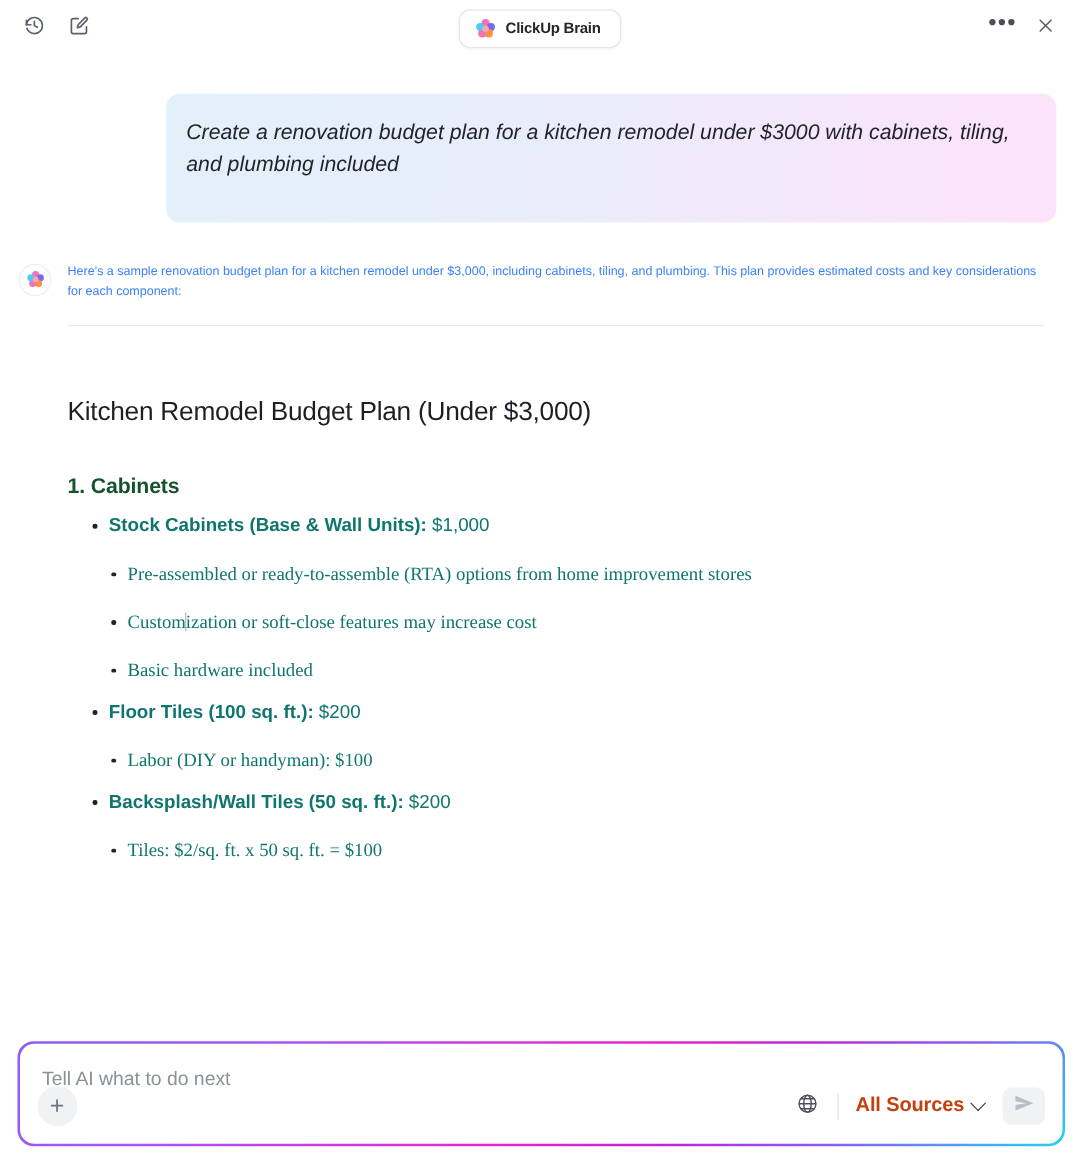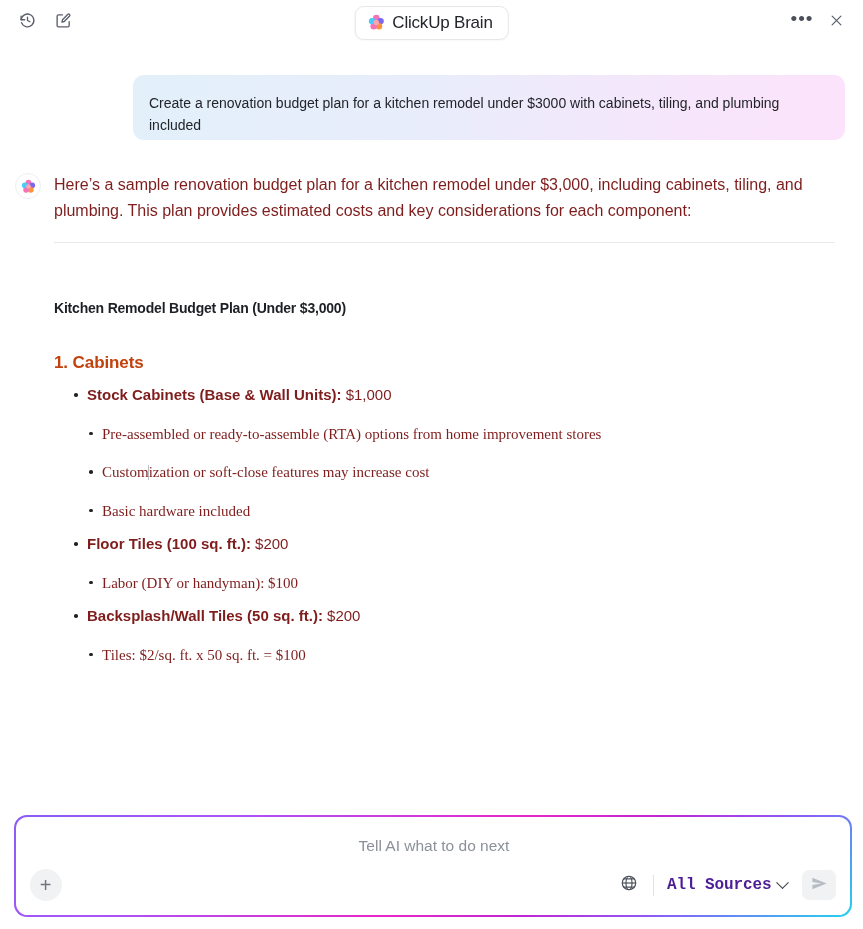"ClickUp Brain" .brain-badge-text { font-size: 17px -> 12px; font-weight: 400 -> 700 }
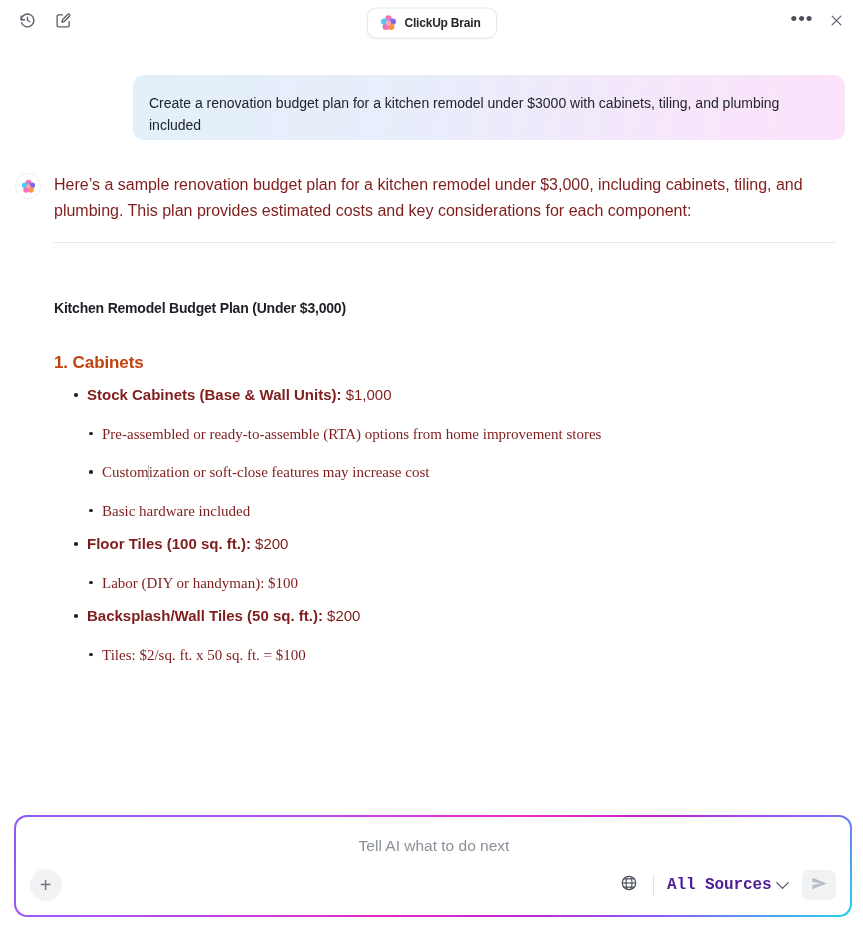"Create a renovation budget plan" .user-bubble { font-size: 14px -> 17px; font-style: none -> italic; padding: 18px 22px 4px 16px -> 18px 22px 32px 16px }
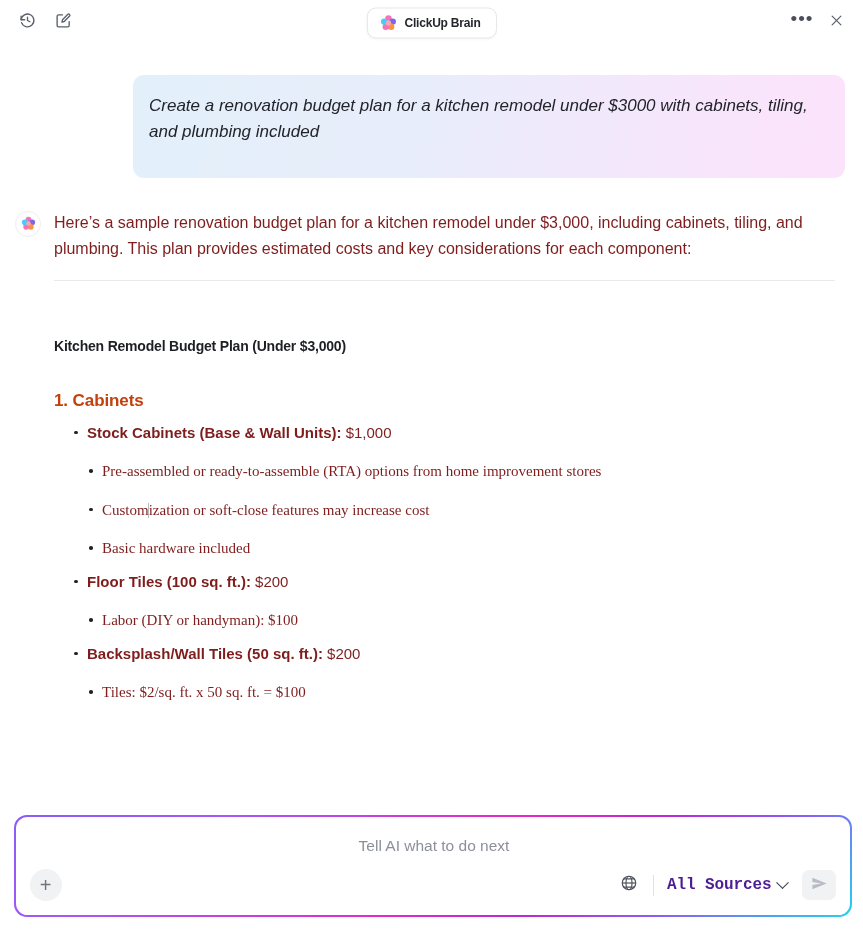"Here’s a sample renovation budget" .ai-intro { color: #7f1d1d -> #3b82f6; font-size: 16px -> 10px }
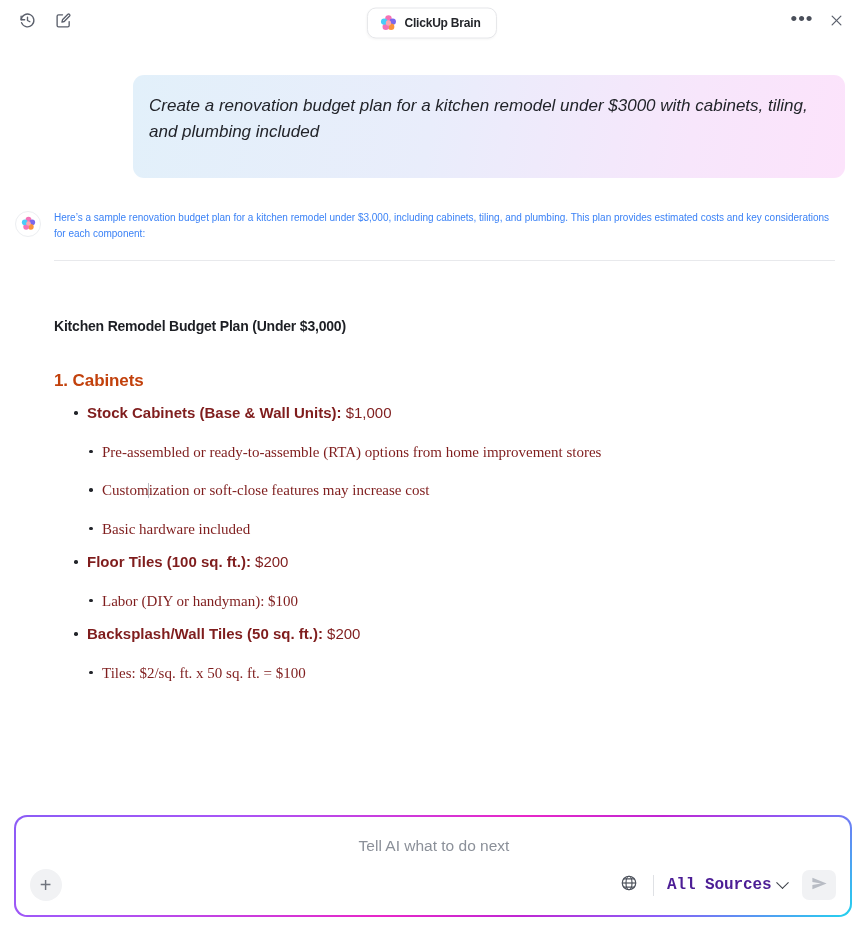"Kitchen Remodel Budget Plan (Under" .doc-title { font-size: 14px -> 21px; font-weight: 700 -> 400 }
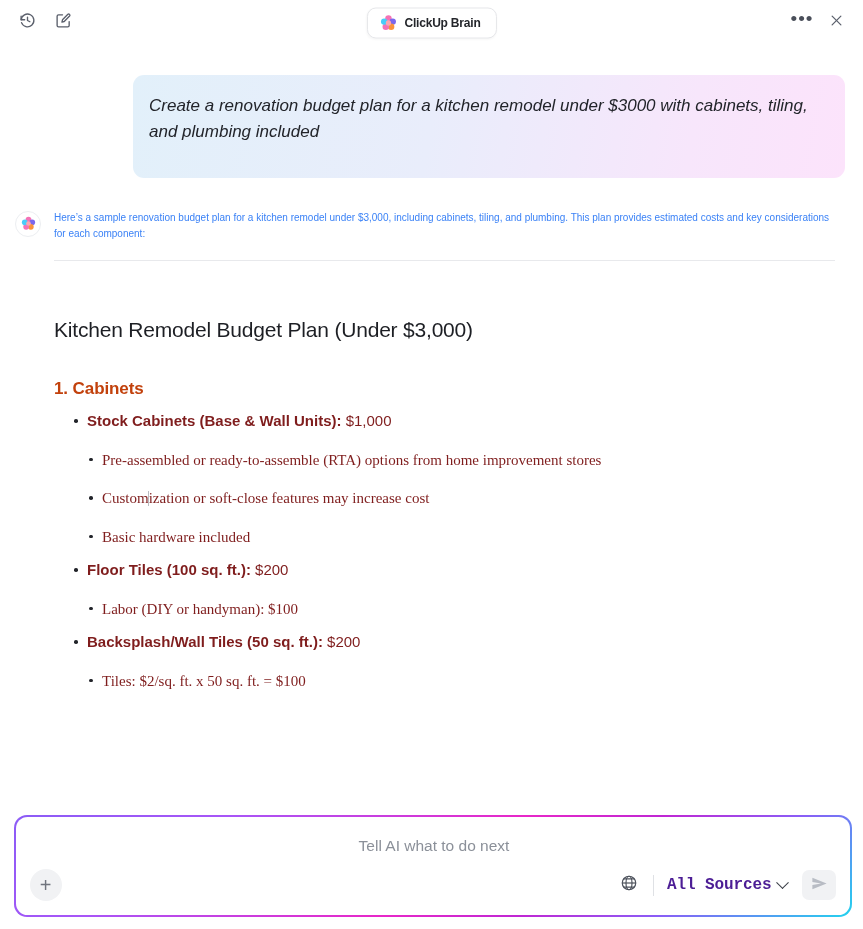"1. Cabinets" .section-head { color: #c2410c -> #14532d }
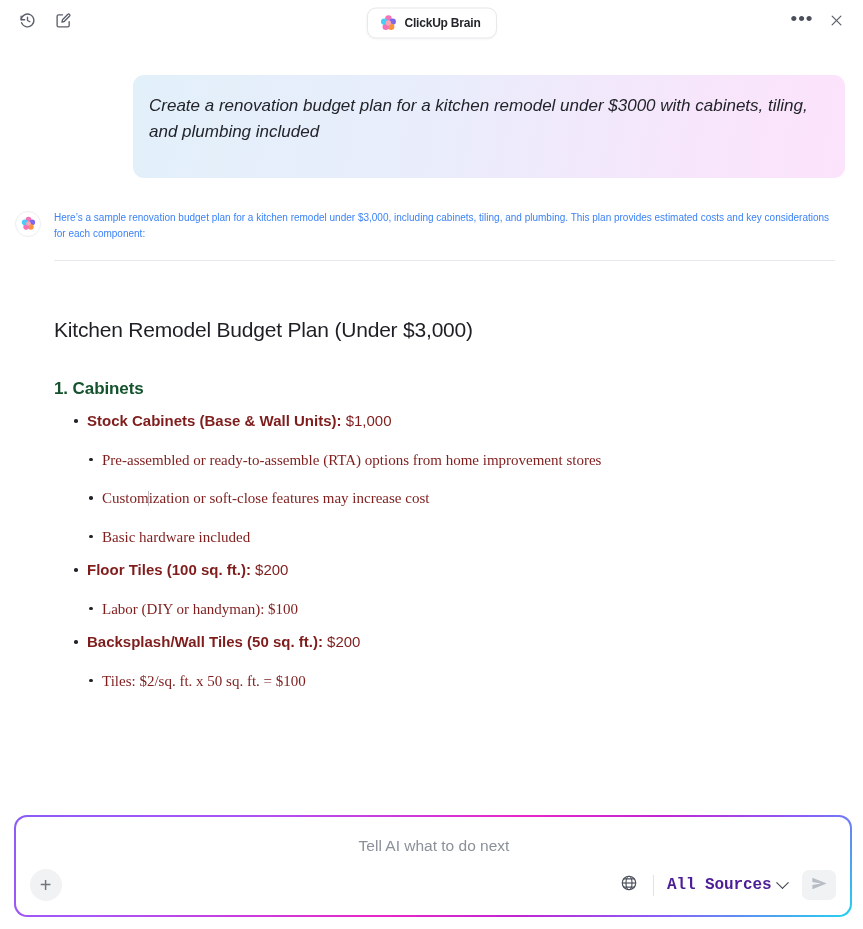"Stock Cabinets (Base & Wall" .li { color: #7f1d1d -> #0f766e }
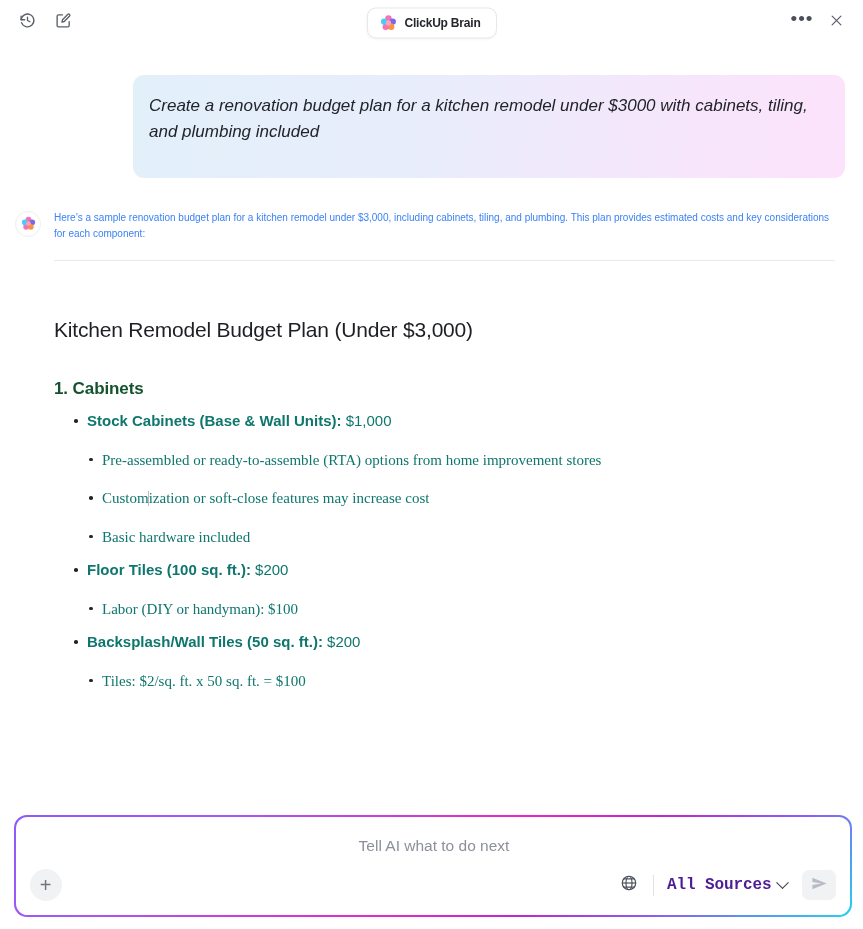"Tell AI what to do" .composer-wrap { height: 102px -> 84px; text-align: center -> none }
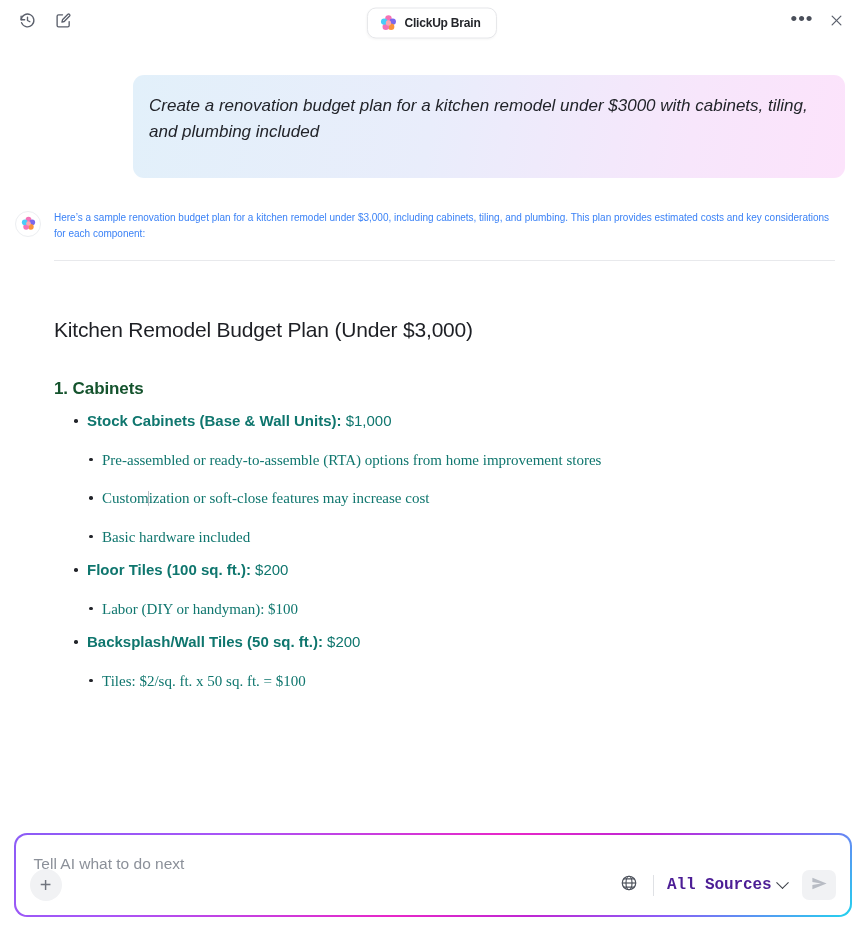"All Sources" .sources-label { color: #4c1d95 -> #c2410c; font-family: Liberation Mono, monospace -> none }
